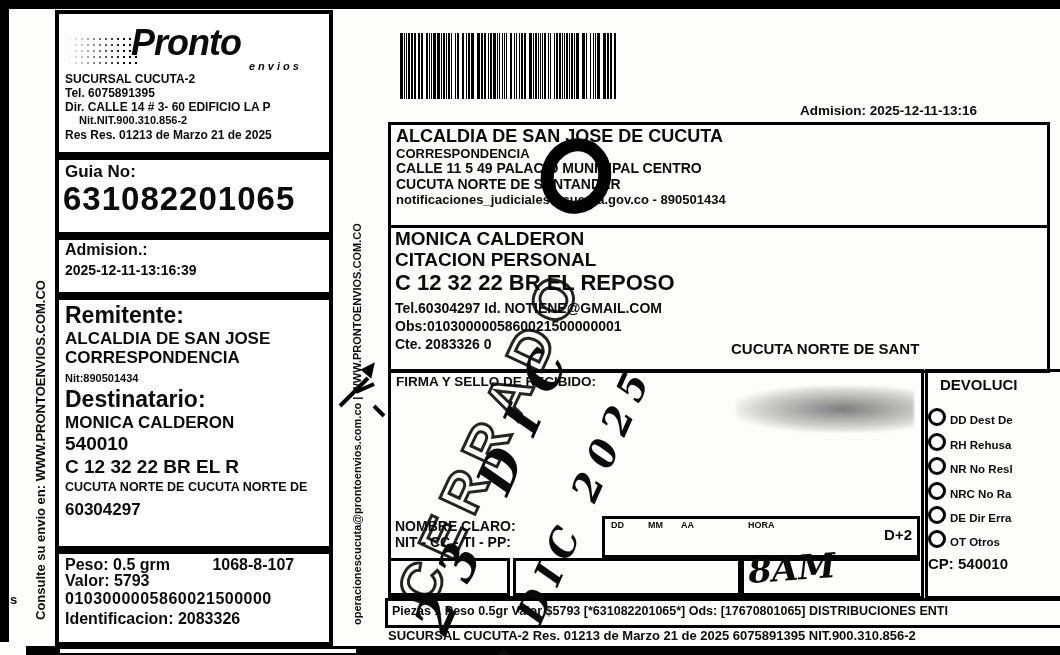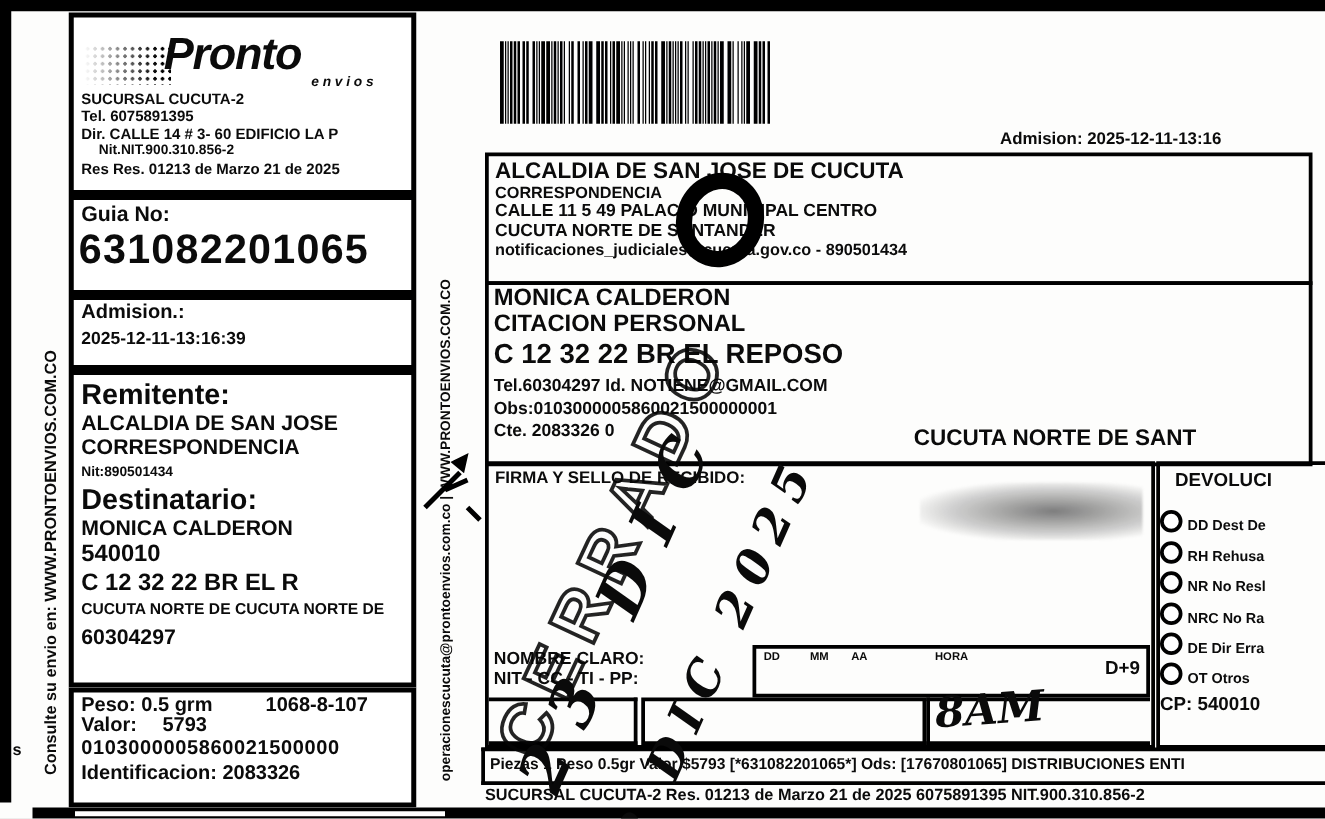"CUCUTA NORTE DE SANT" div.abs { font-size: 18px -> 15px }
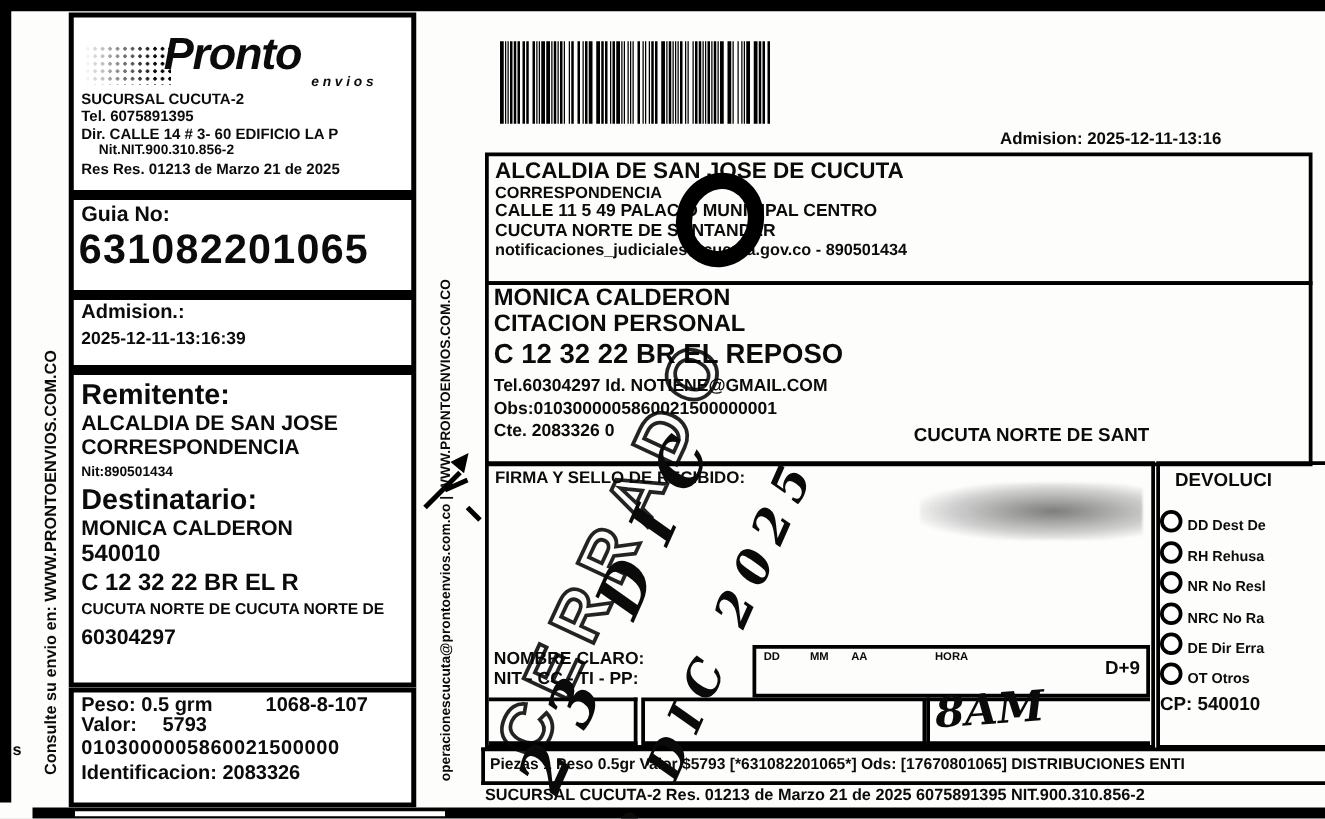"D+9" span.abs { text: D+9 -> D+2 }
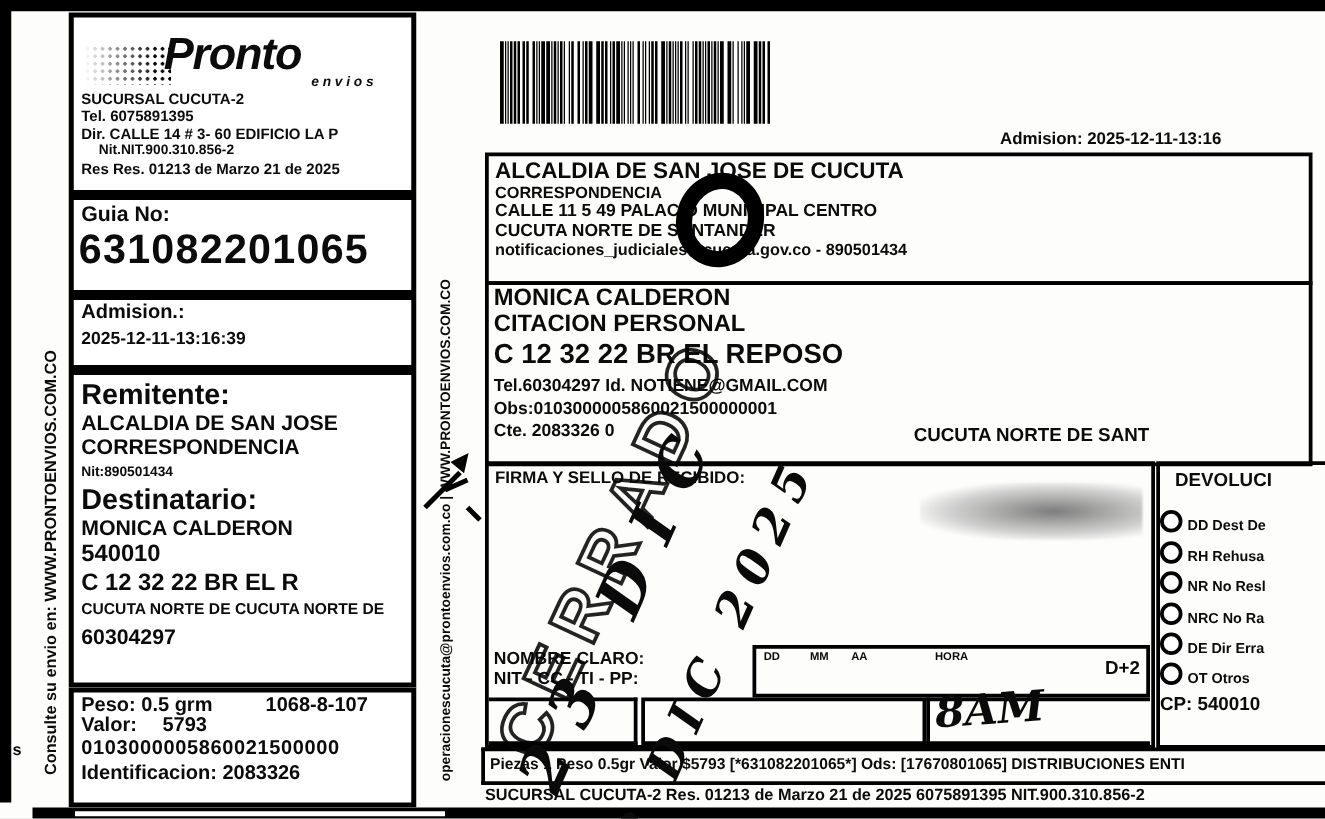"5793" span { margin-left: 16px -> none }
